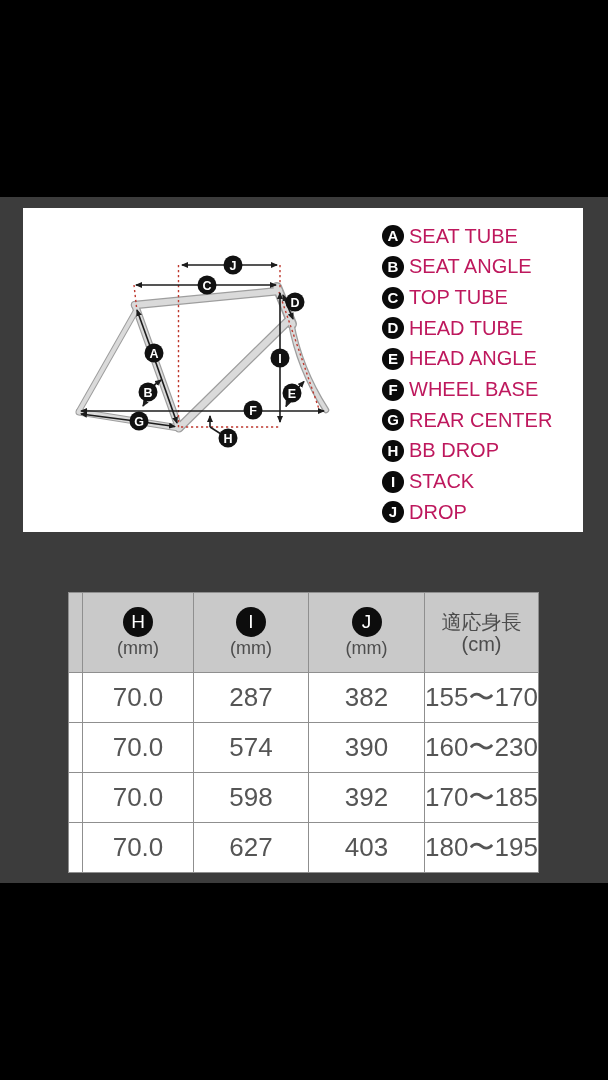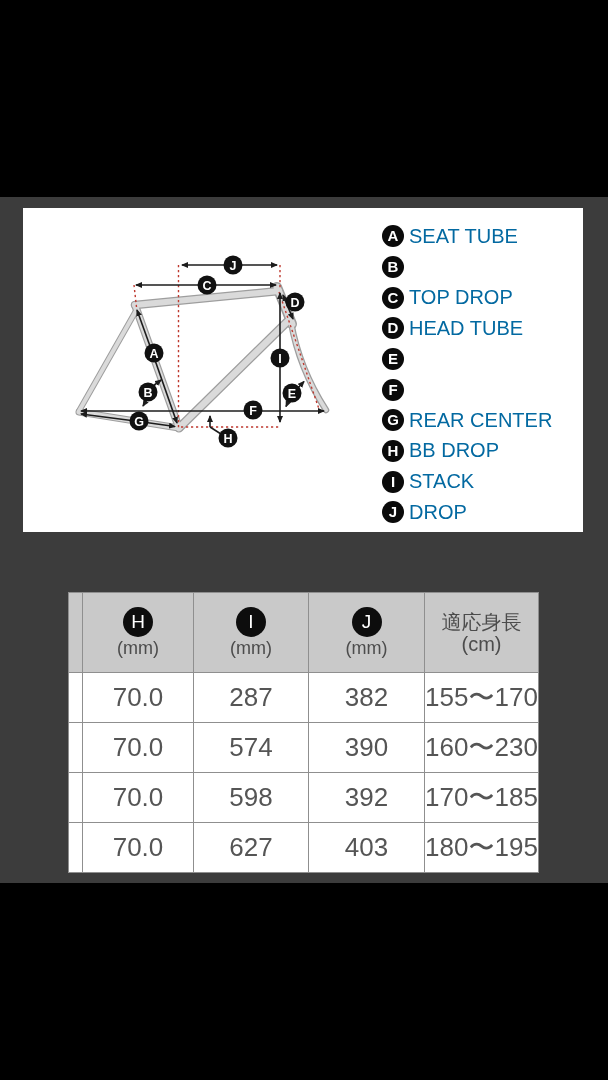"SEAT TUBE" .legend-label { color: #0369a1 -> #be185d }
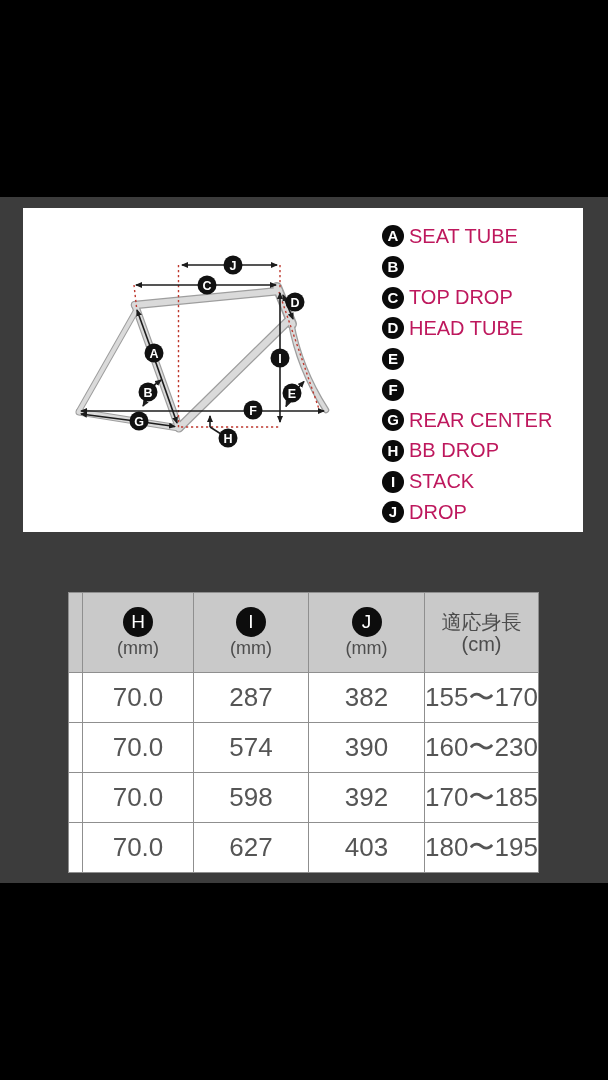"SEAT ANGLE" span.legend-label { html: none -> <span>SEAT ANGLE</span> }
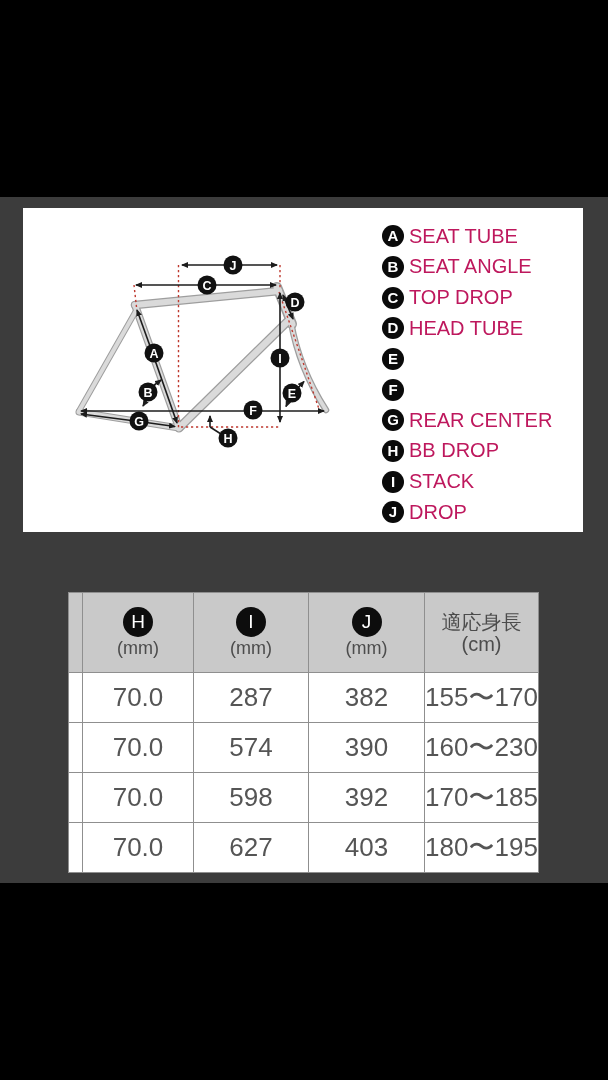"TOP DROP" span.legend-label { text: DROP -> TUBE }
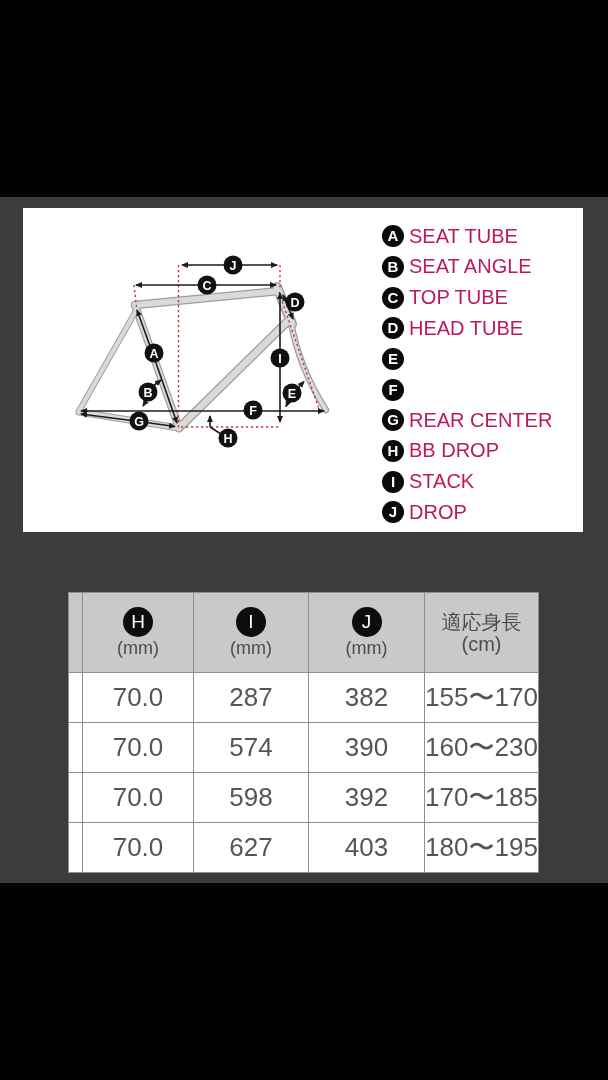"HEAD ANGLE" span.legend-label { html: none -> <span>HEAD ANGLE</span> }
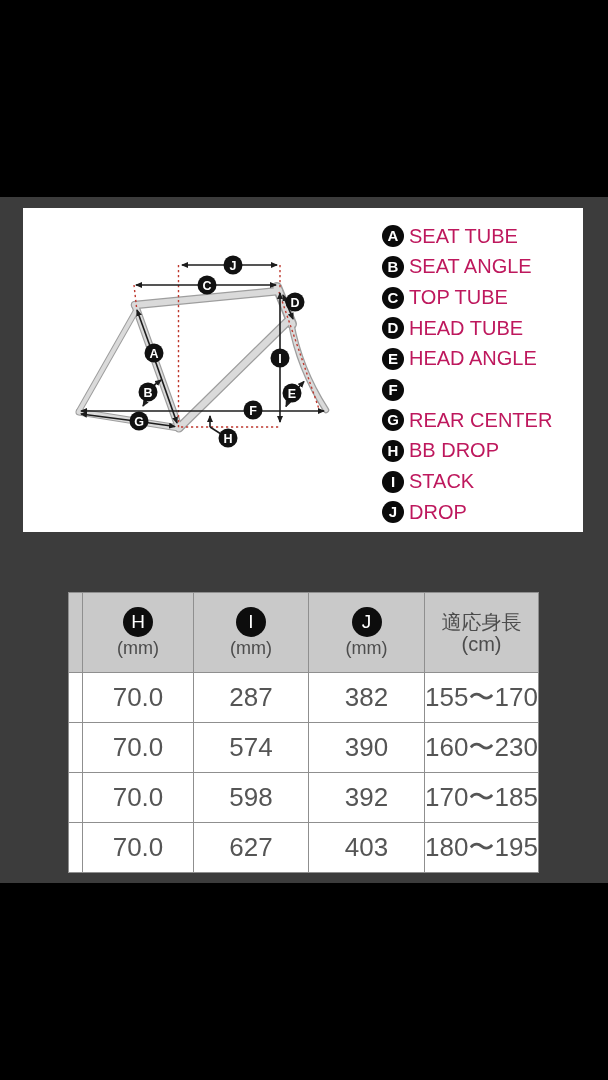"WHEEL BASE" span.legend-label { html: none -> <span>WHEEL BASE</span> }
